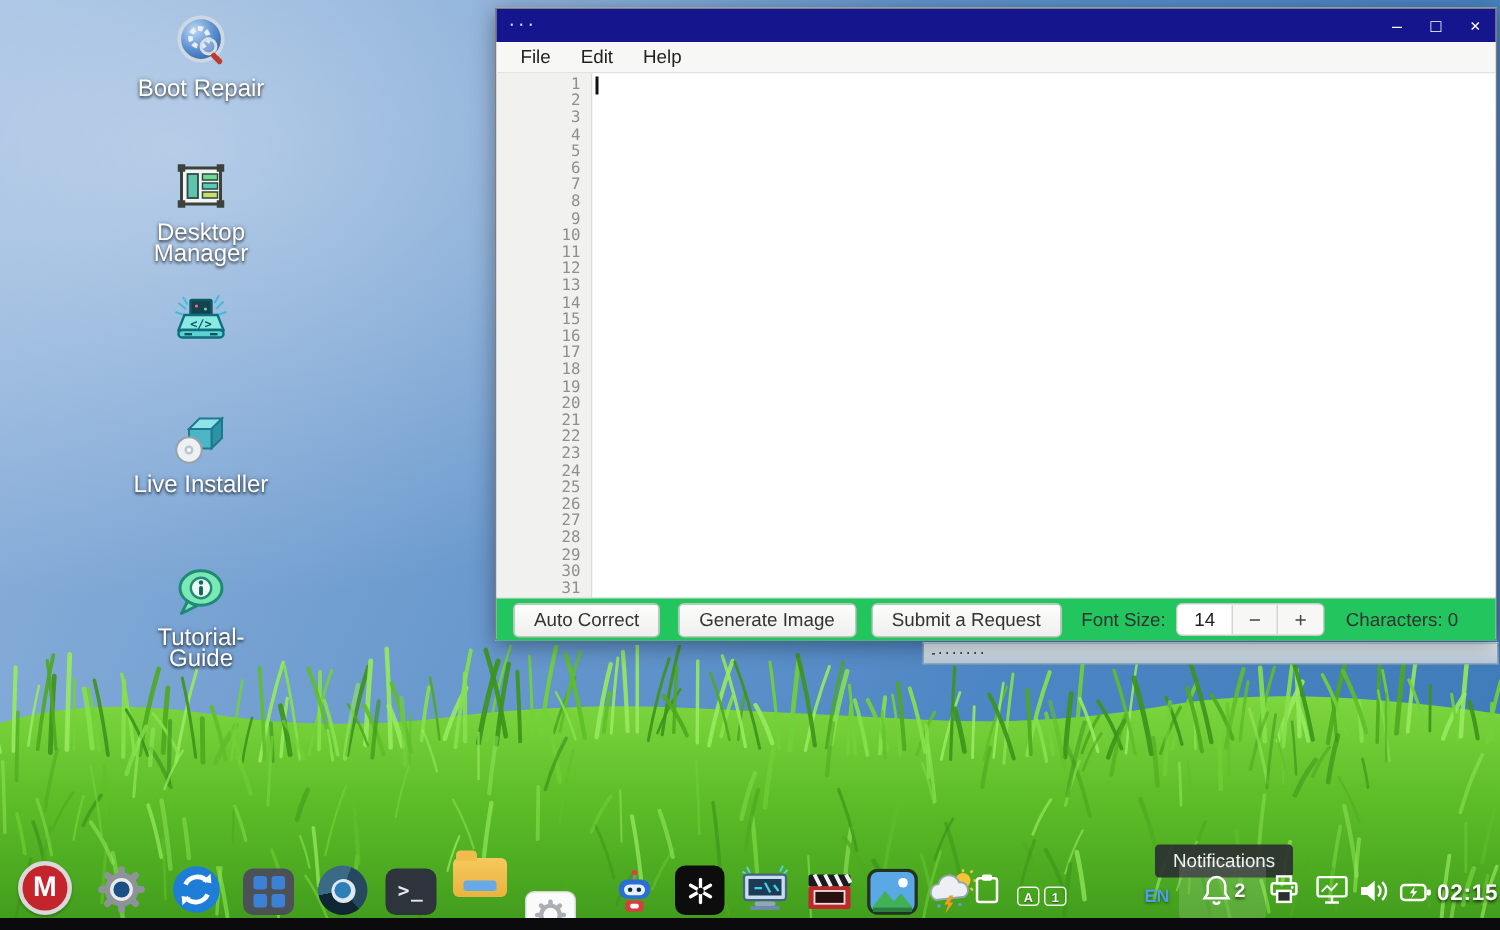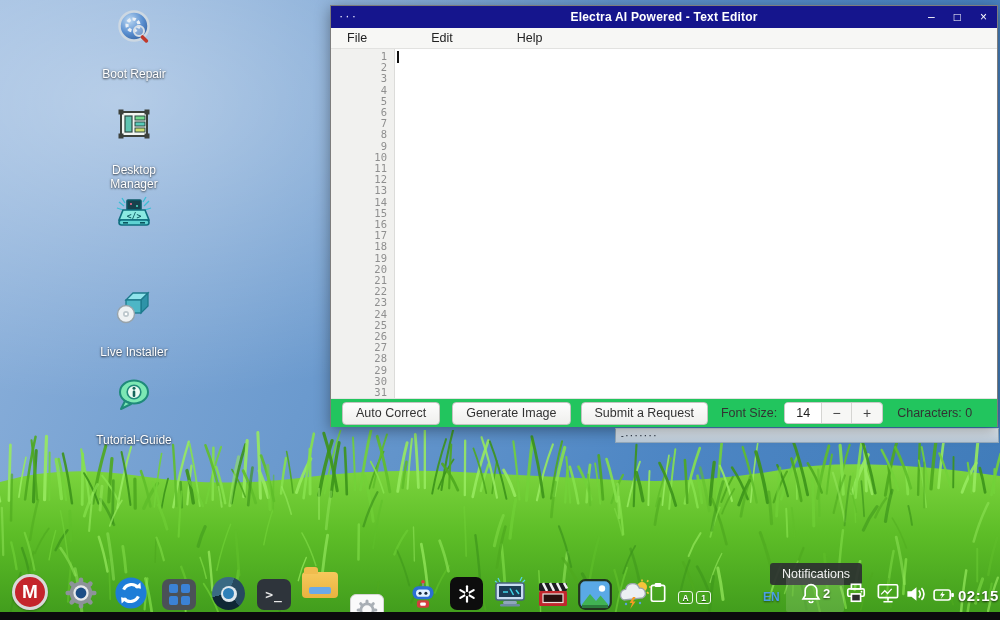"Electra AI Powered - Text" span.title { html: <span>Electra AI Powered - Text Editor</span> -> none }
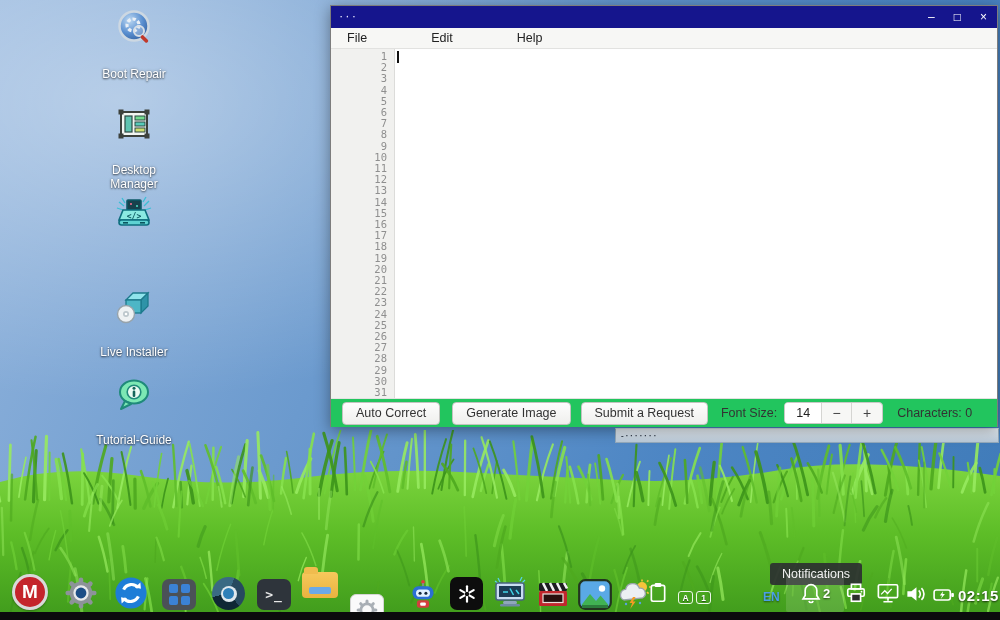"File" #menubar { gap: 44px -> none }
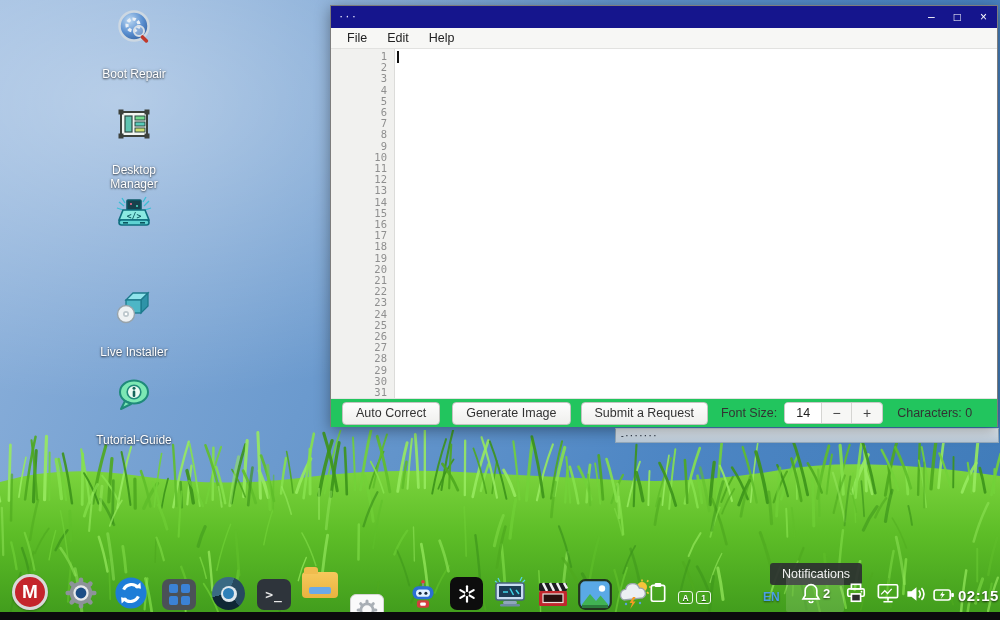"Boot Repair" .desk-icon .cap { font-size: 12px -> 16px; margin-top: 15px -> 0 }
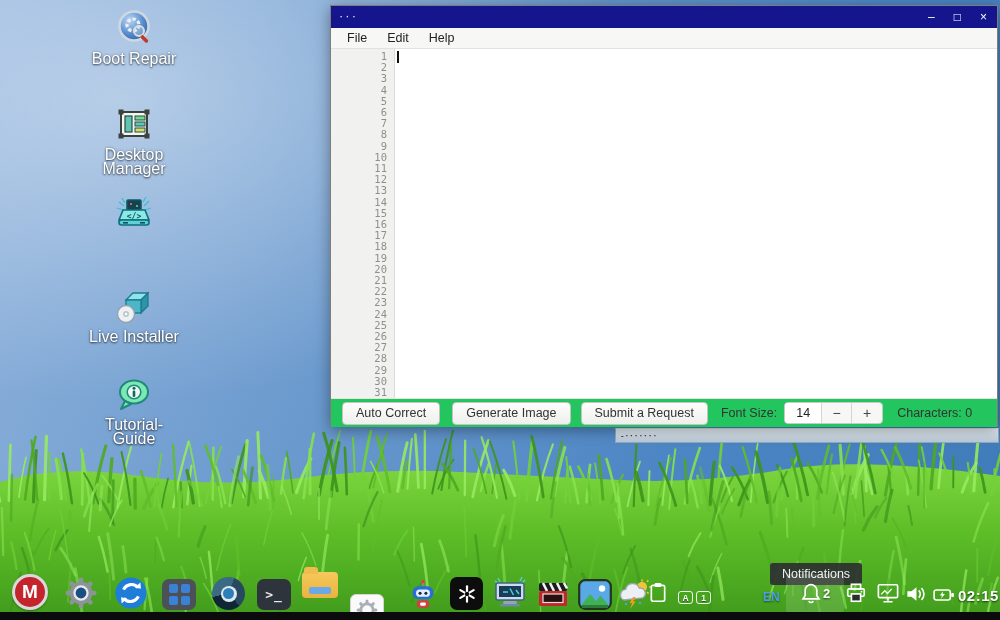"Live Installer" div.desk-icon { top: 286px -> 272px }
